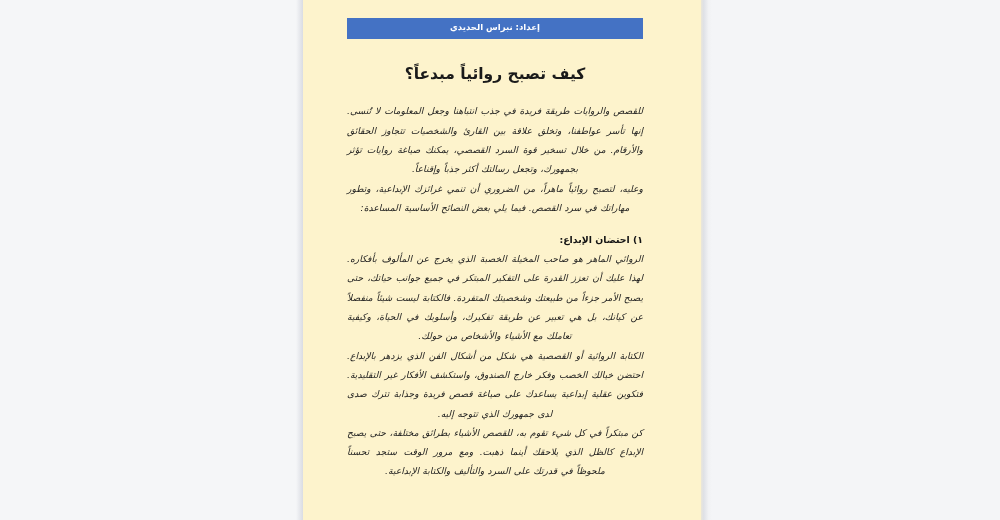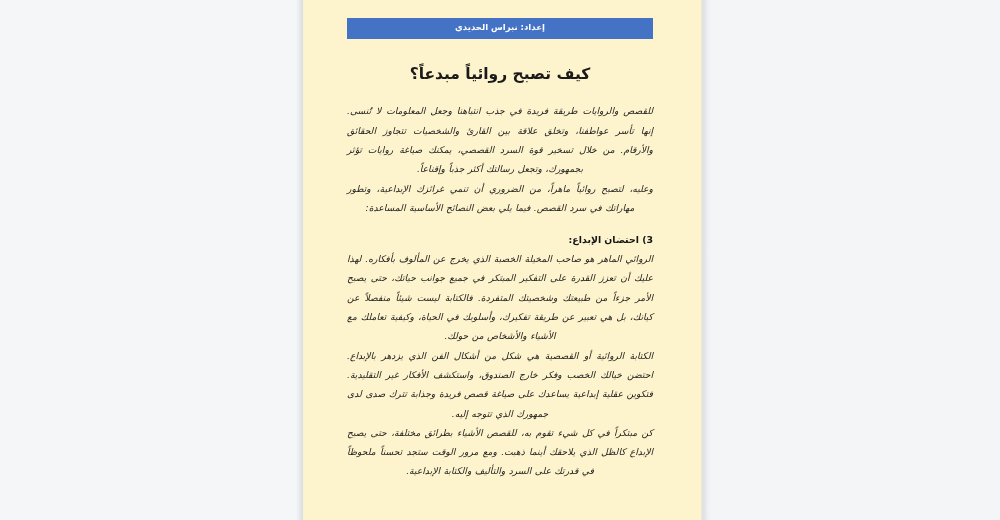"إعداد: نبراس الحديدي" #page-content { right: 4px -> 14px }
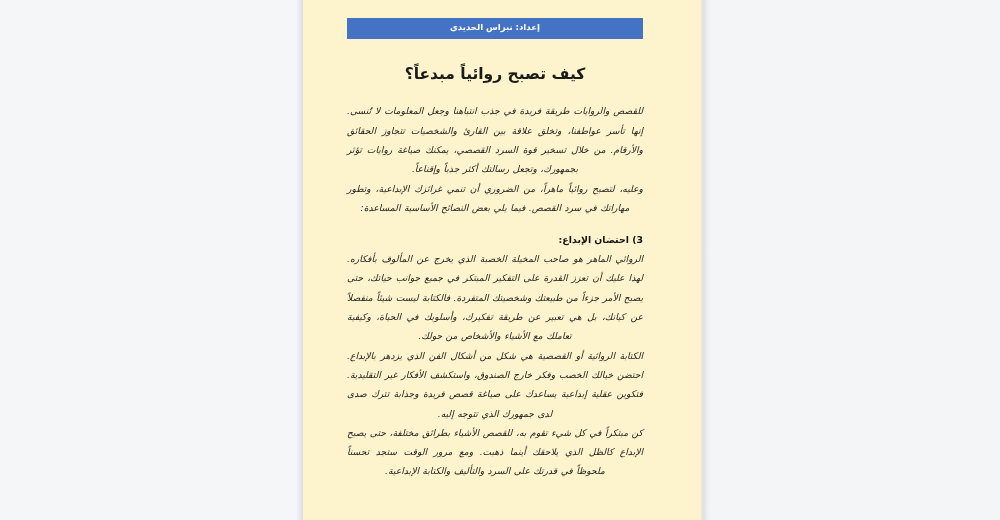"3) احتضان الإبداع:" h2.section-heading { text: 3 -> ١ }
